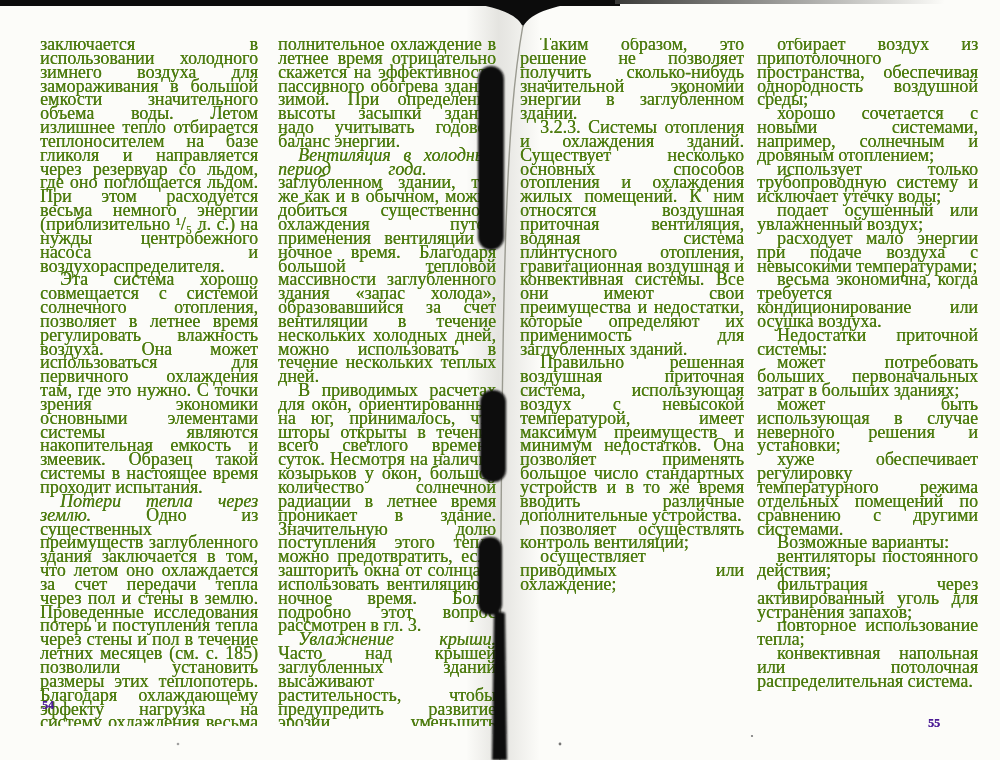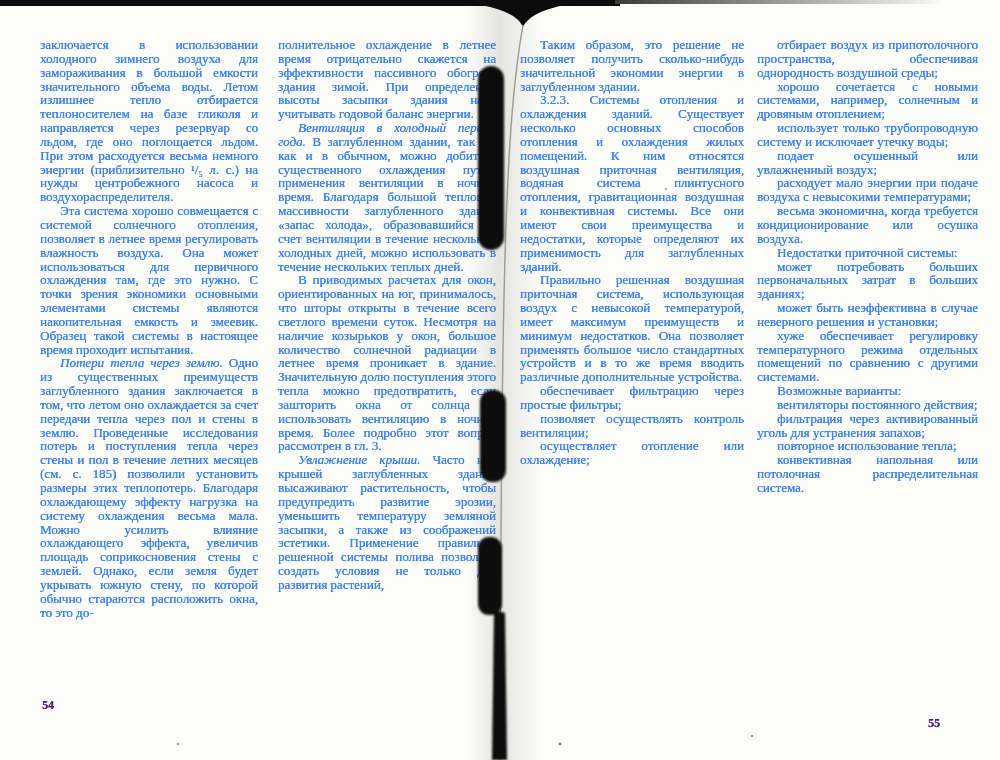"заключается в использовании холодного" .col { color: #3b82f6 -> #4d7c0f; font-size: 13px -> 18px }
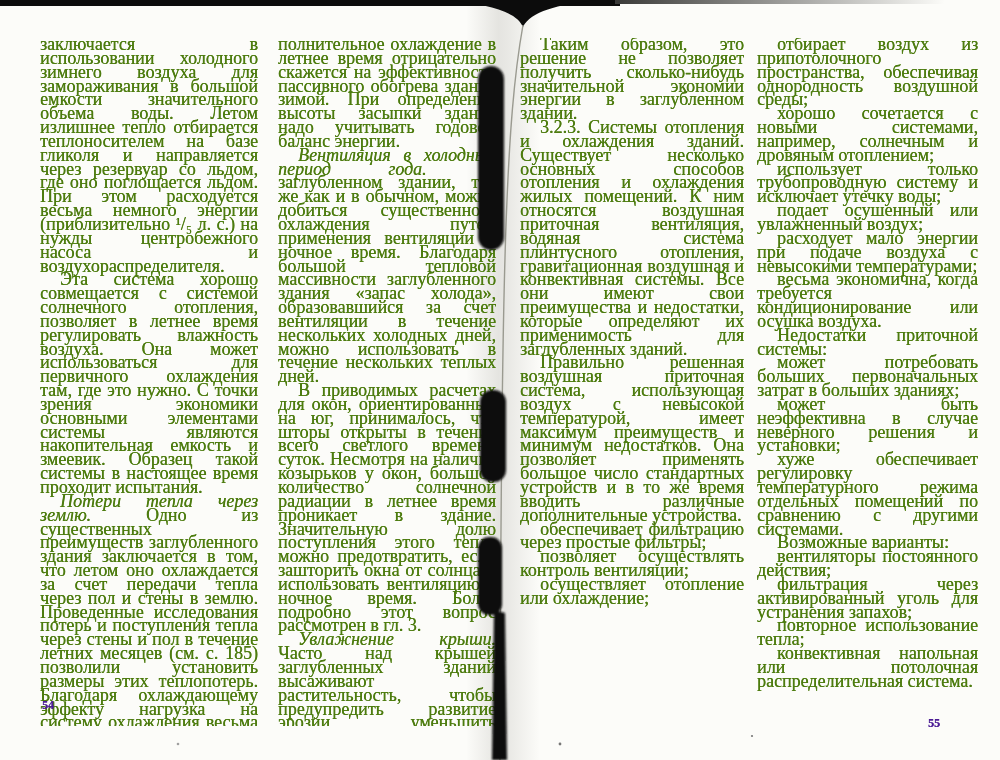"может быть неэффективна в случае" p.para { text: неэффективна -> использующая }
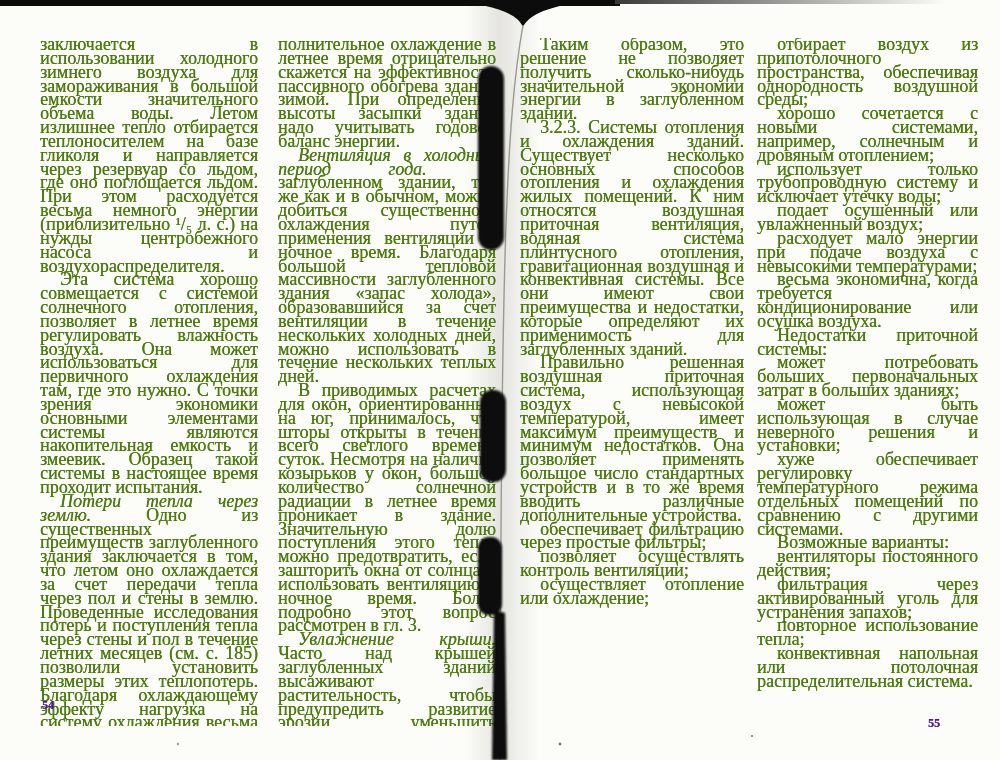"обеспечивает фильтрацию через простые" p.para { html: <p>обеспечивает фильтрацию через простые фильтры;</p> -> none }
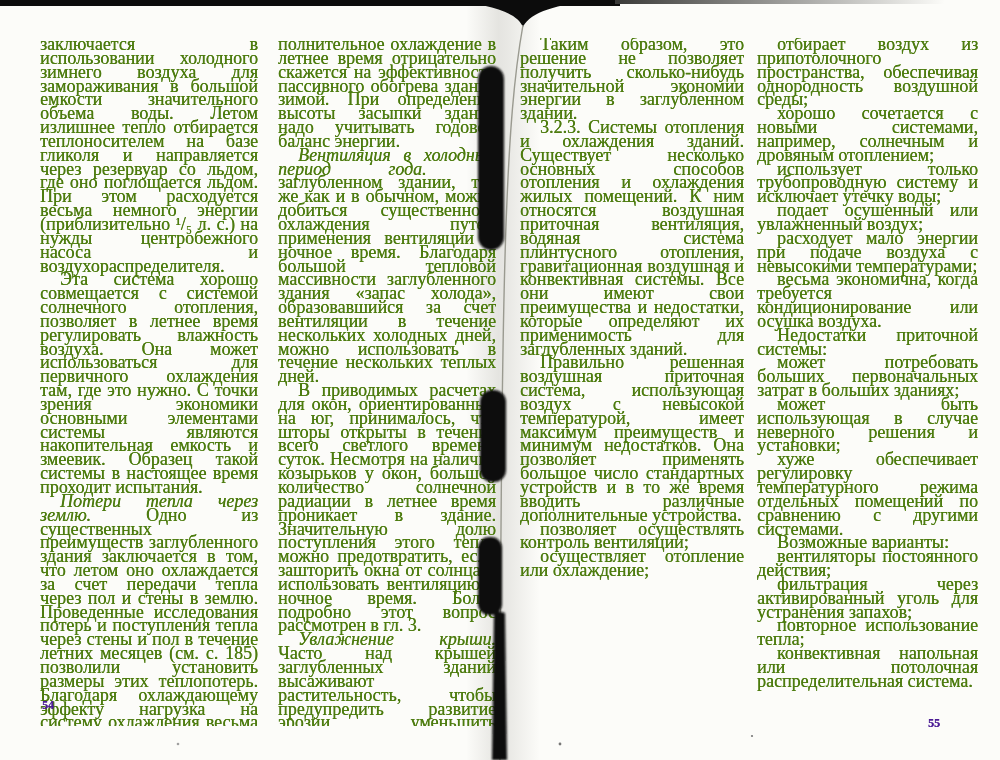"осуществляет отопление или охлаждение;" p.para { text: отопление -> приводимых }
